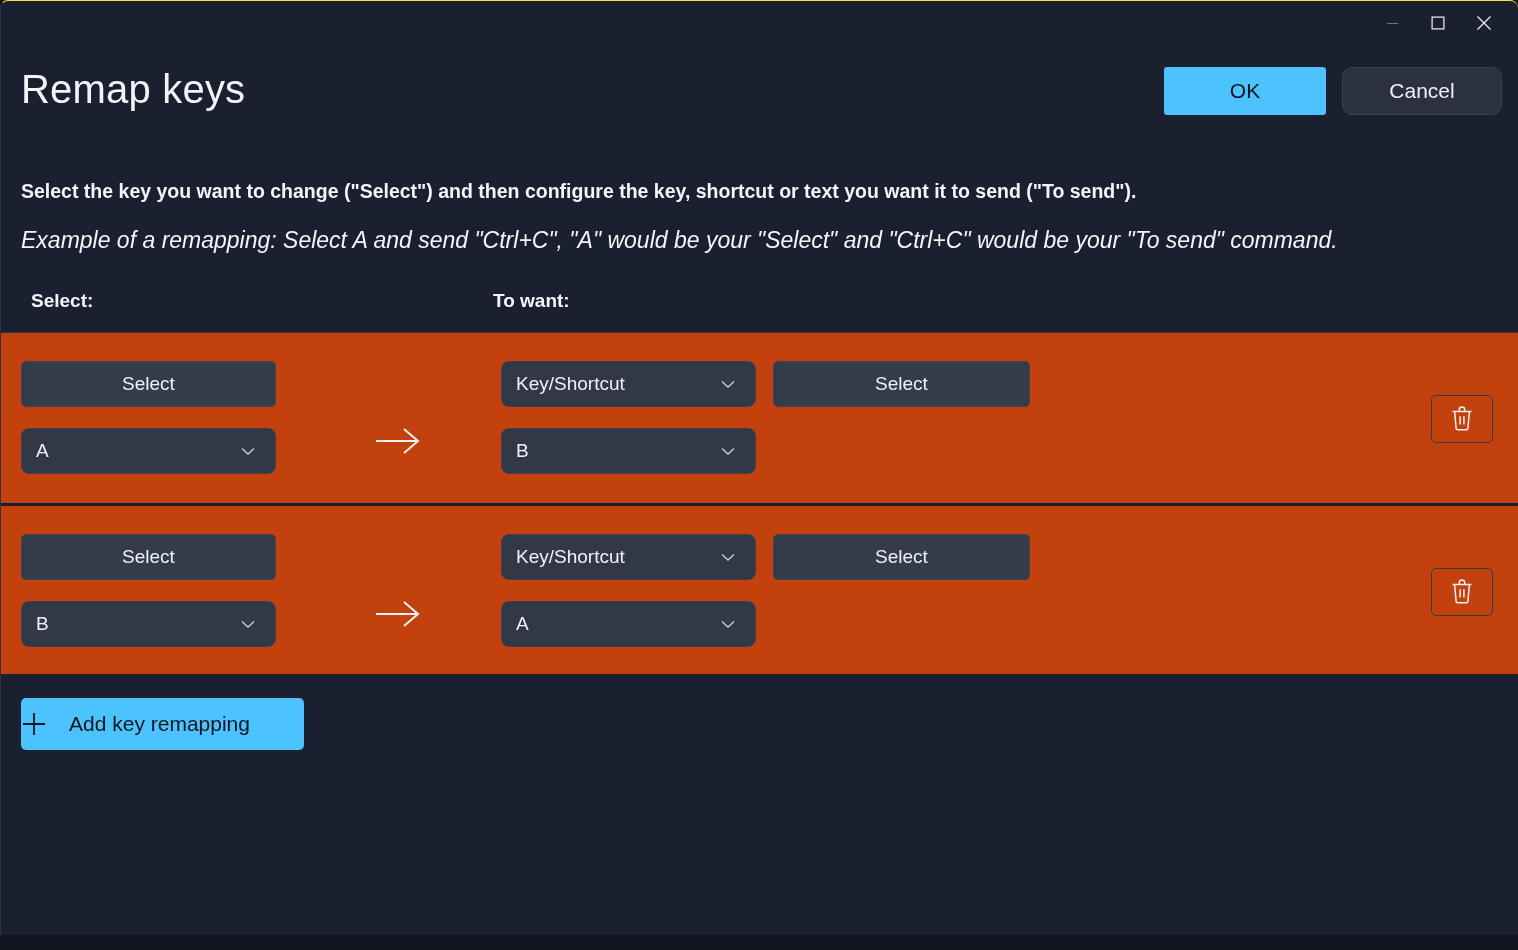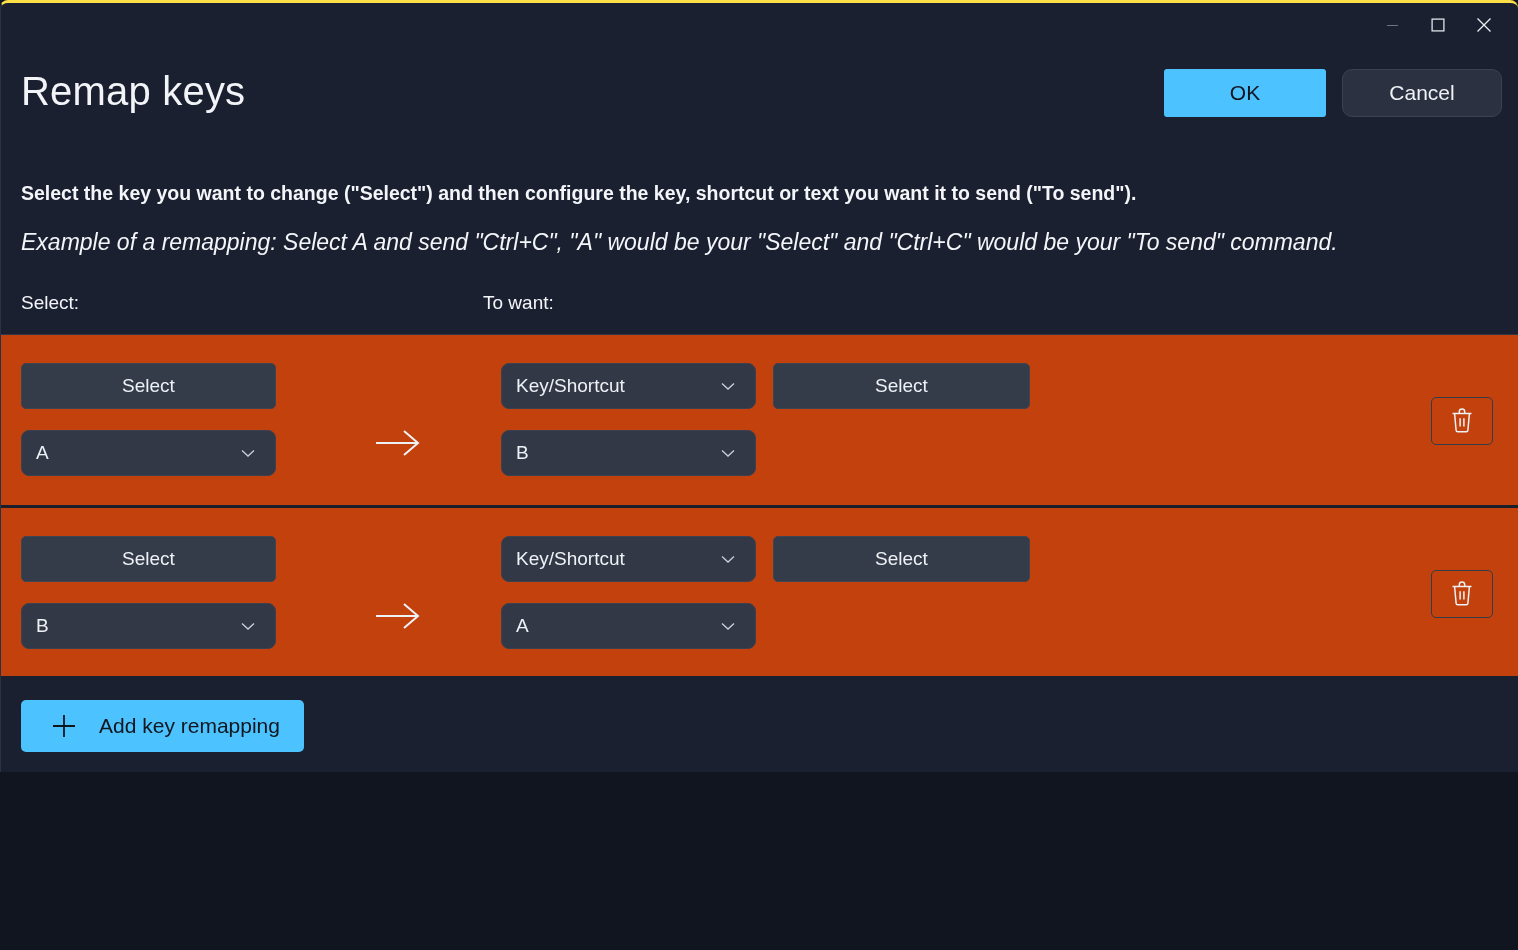"Remap keys" .window { border-top: 3px solid #fde047 -> 1px solid #fde047; height: 772px -> 935px }
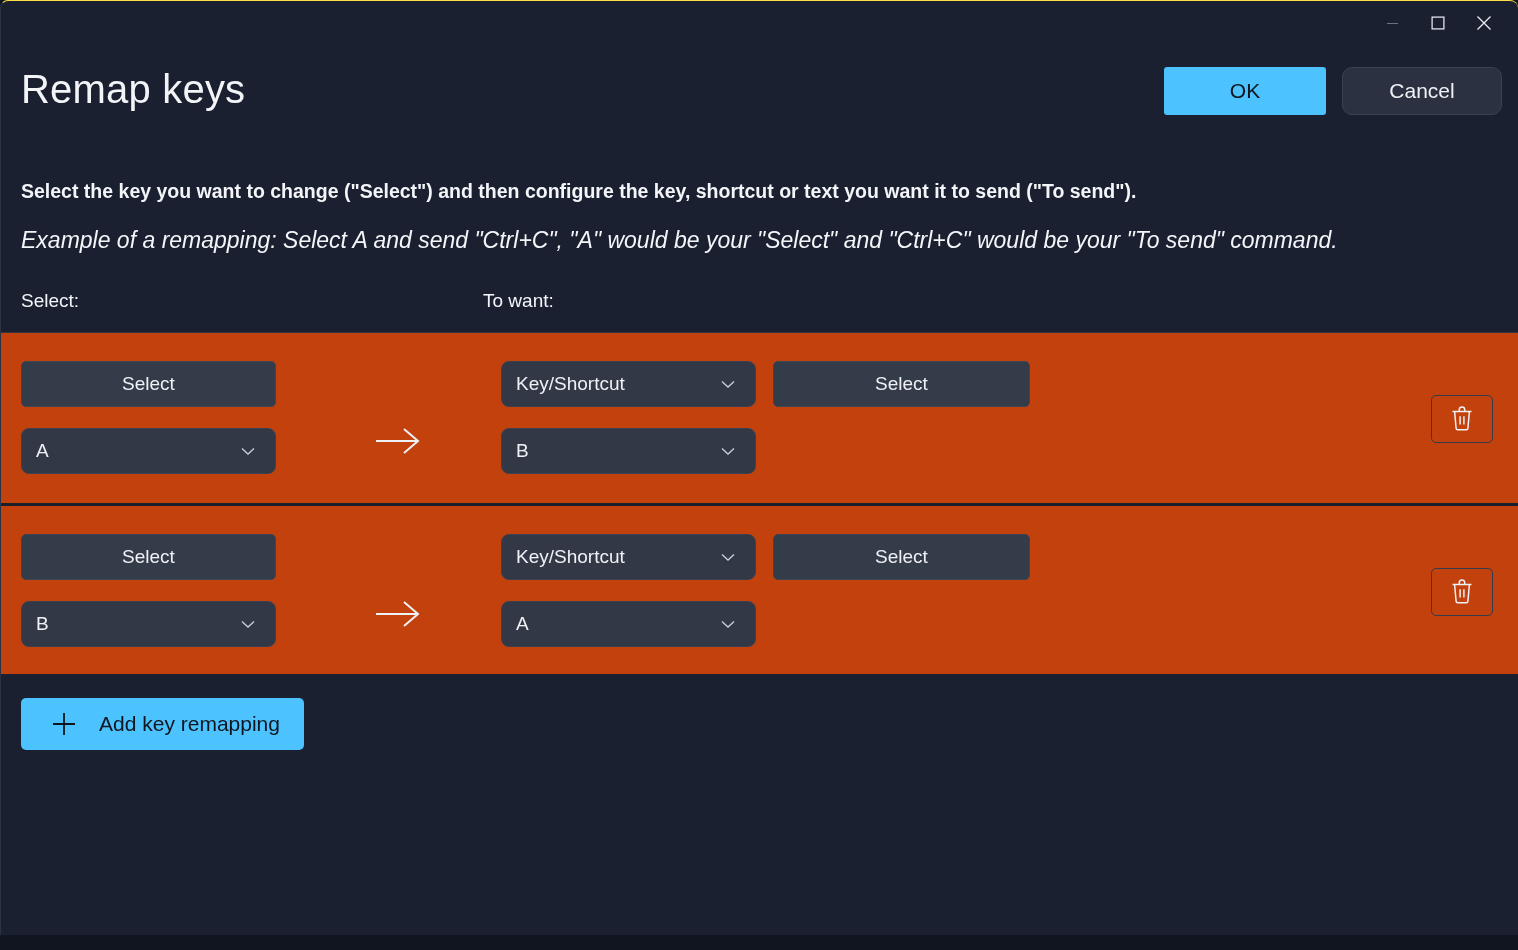"Select:" .col-head { font-weight: normal -> bold; margin-left: none -> 10px }
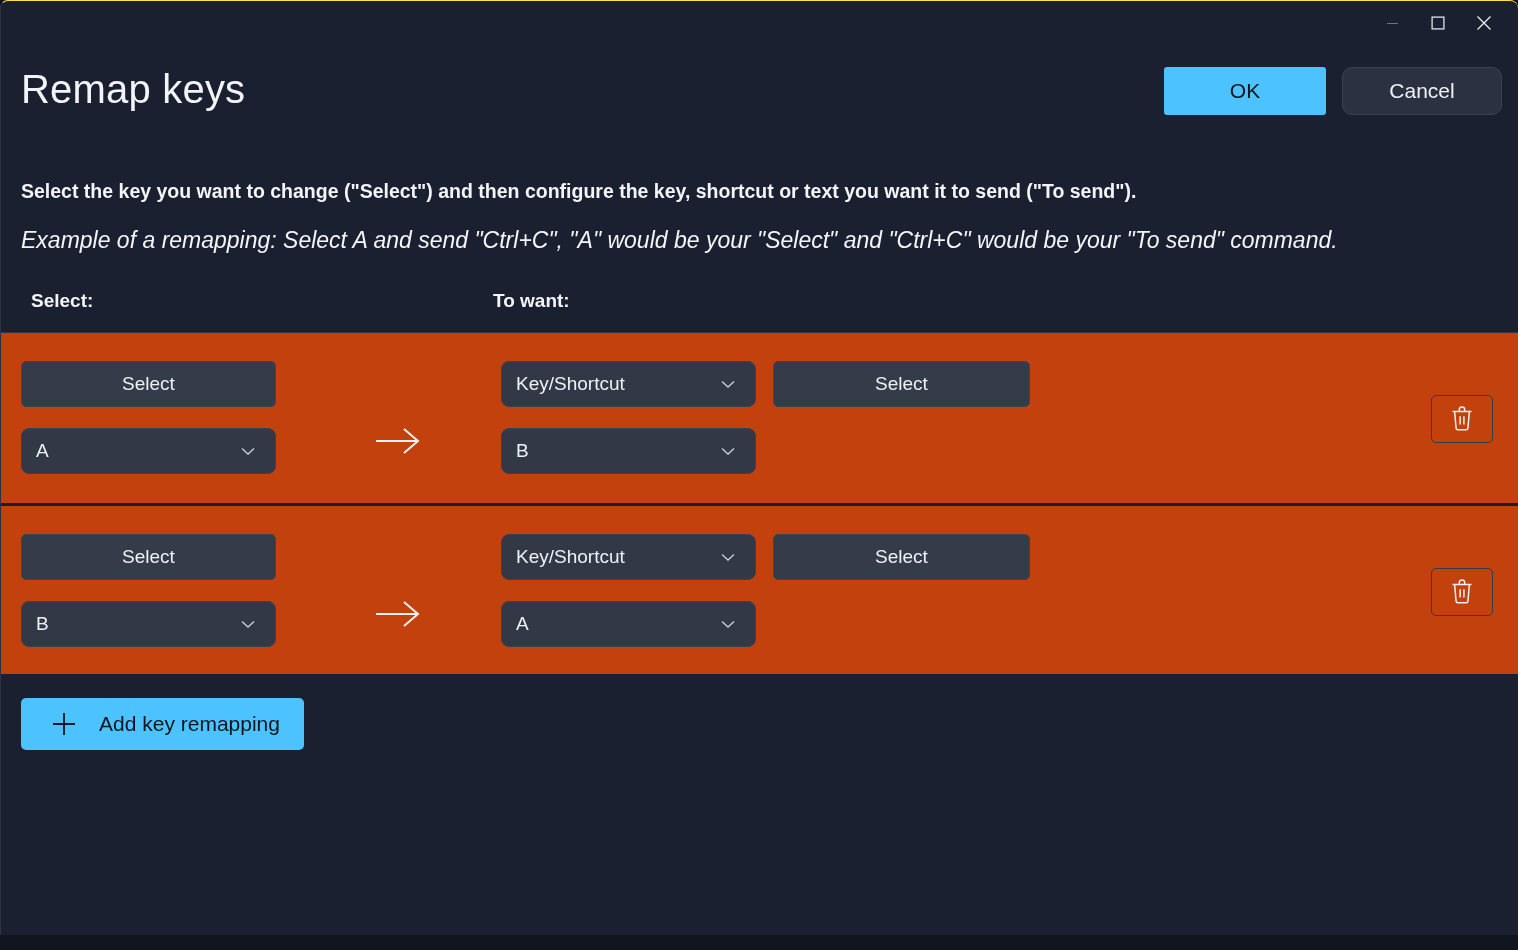"Add key remapping" .btn-add { padding-left: 30px -> none }
